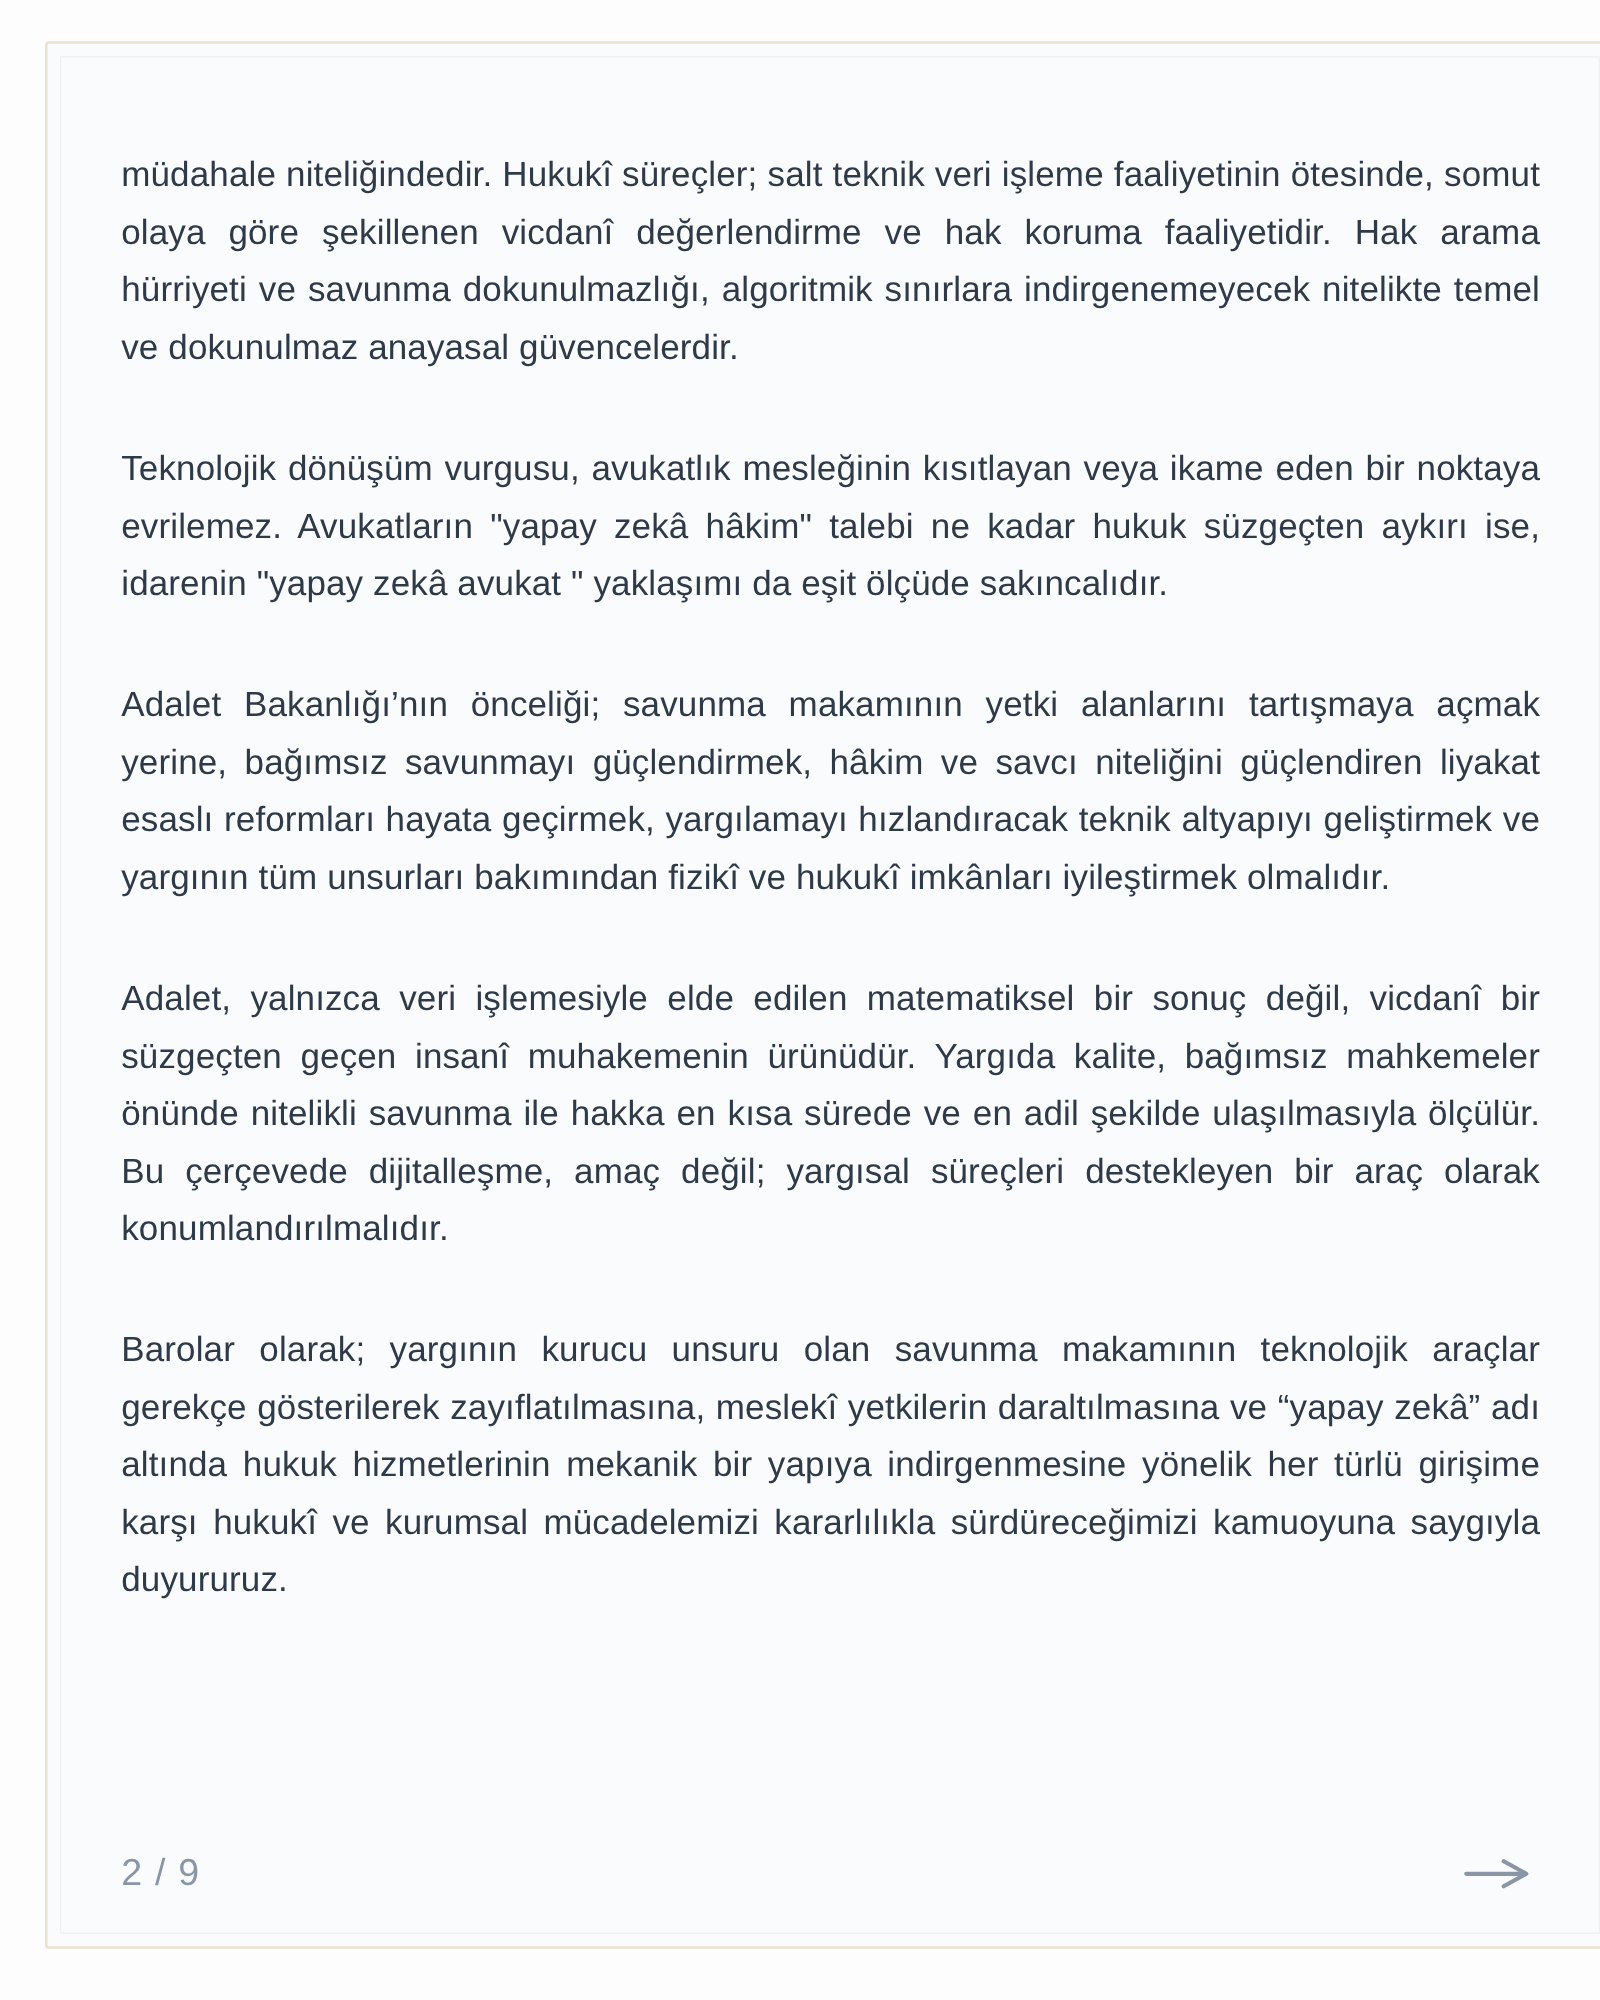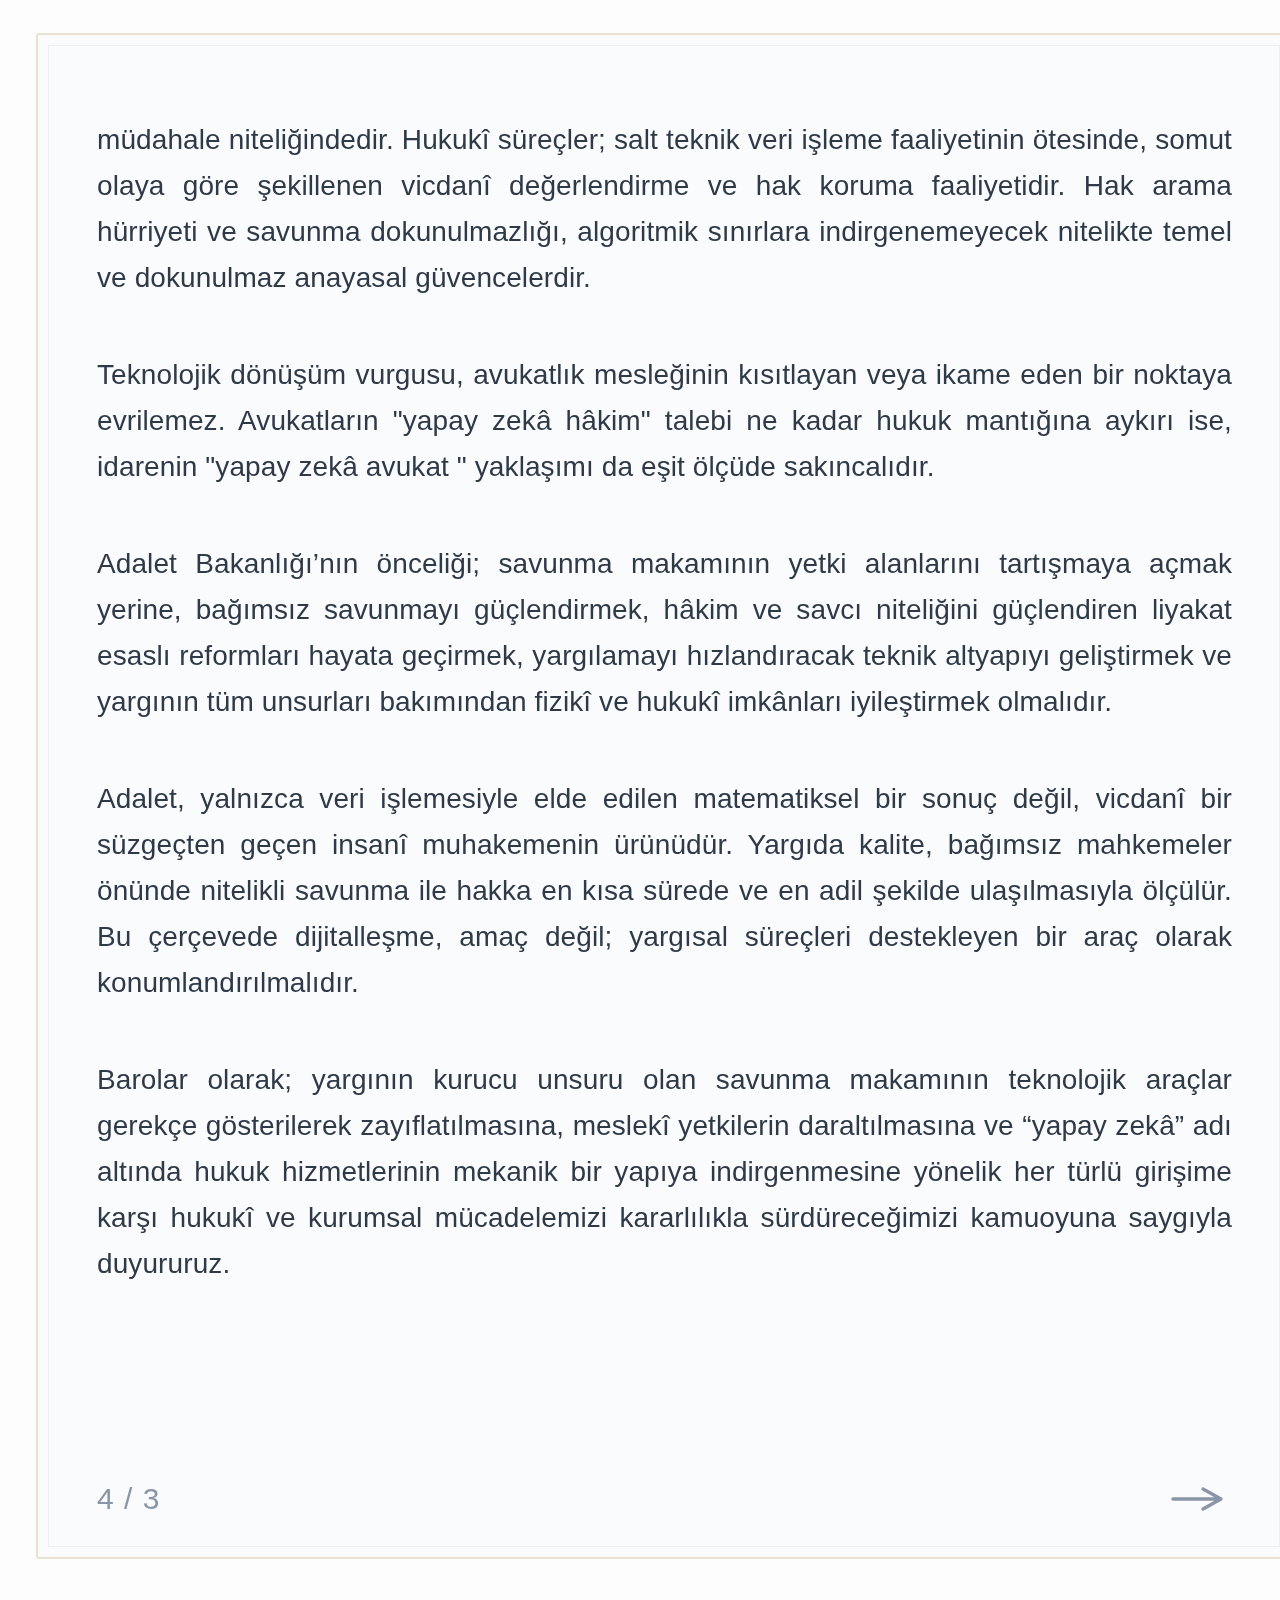"Teknolojik dönüşüm vurgusu, avukatlık" p.para { text: mantığına -> süzgeçten }
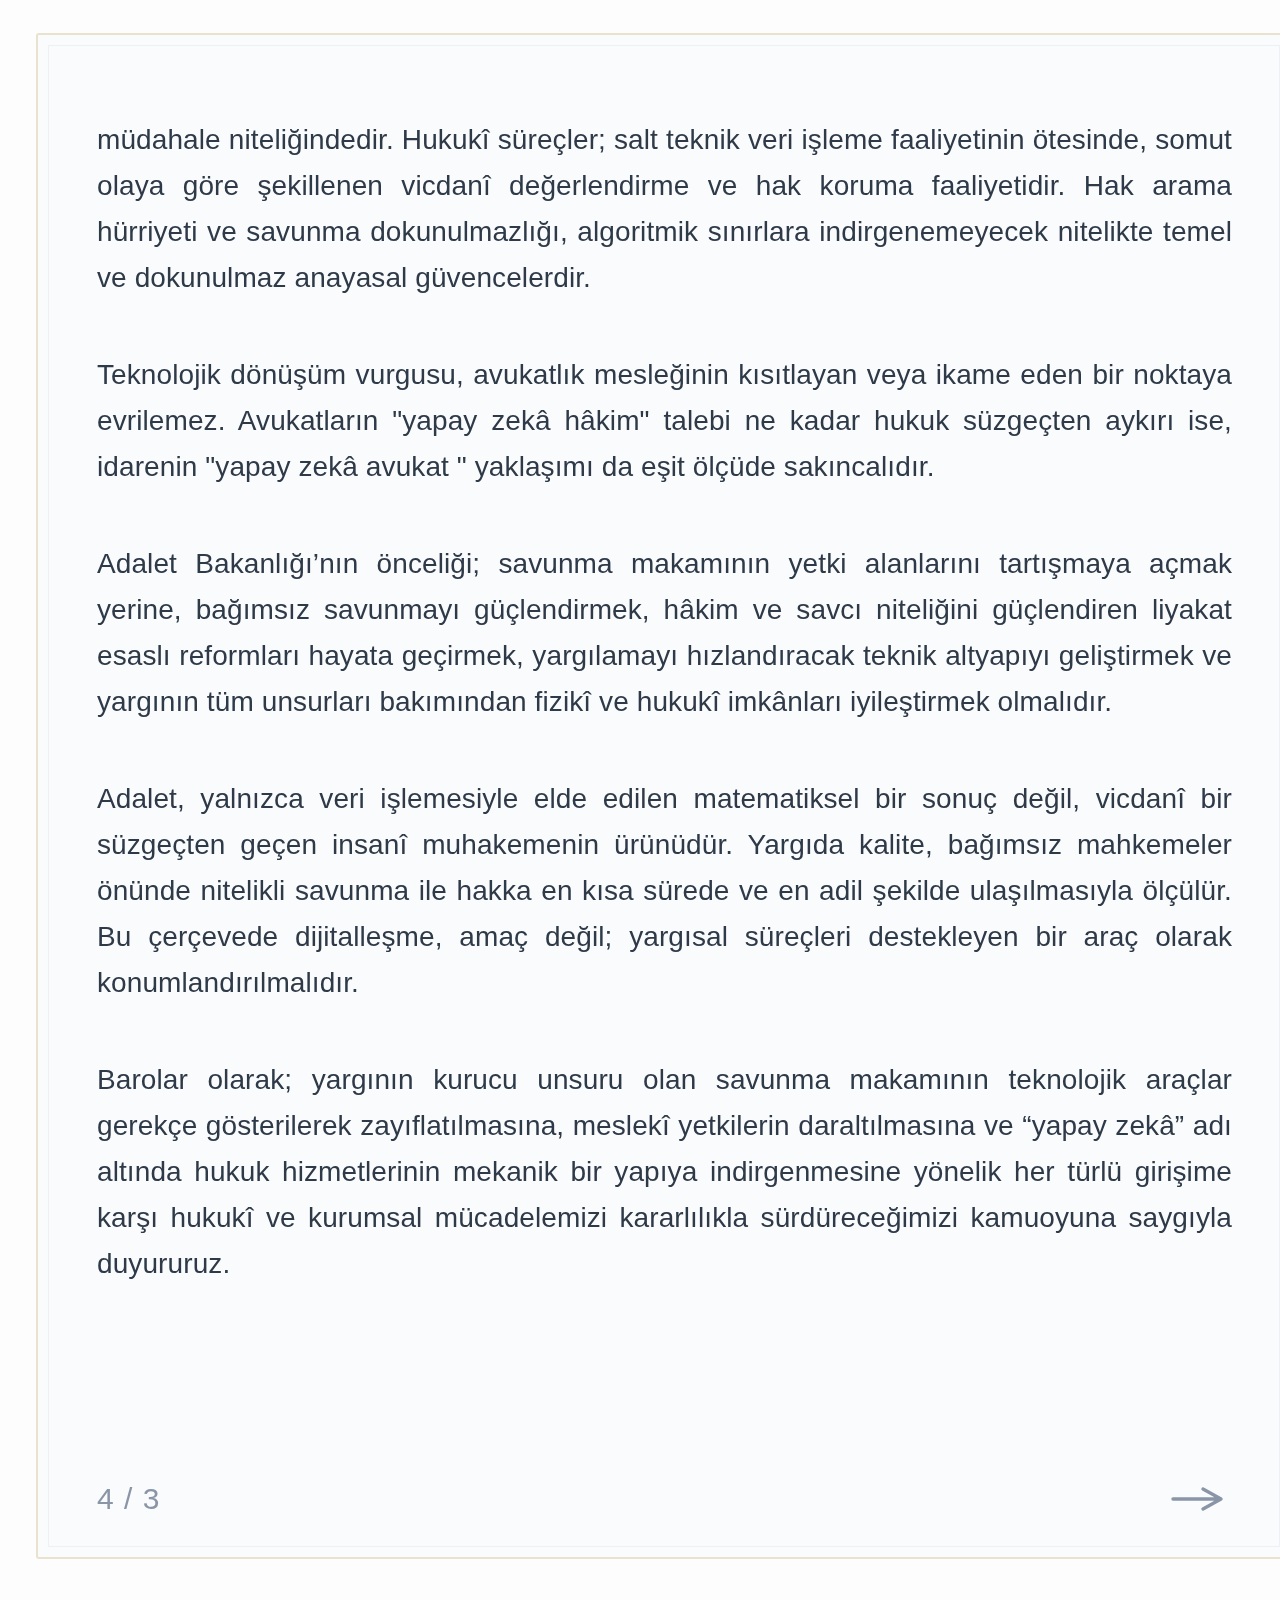"4 / 3" span.page-indicator { text: 4 / 3 -> 2 / 9 }
